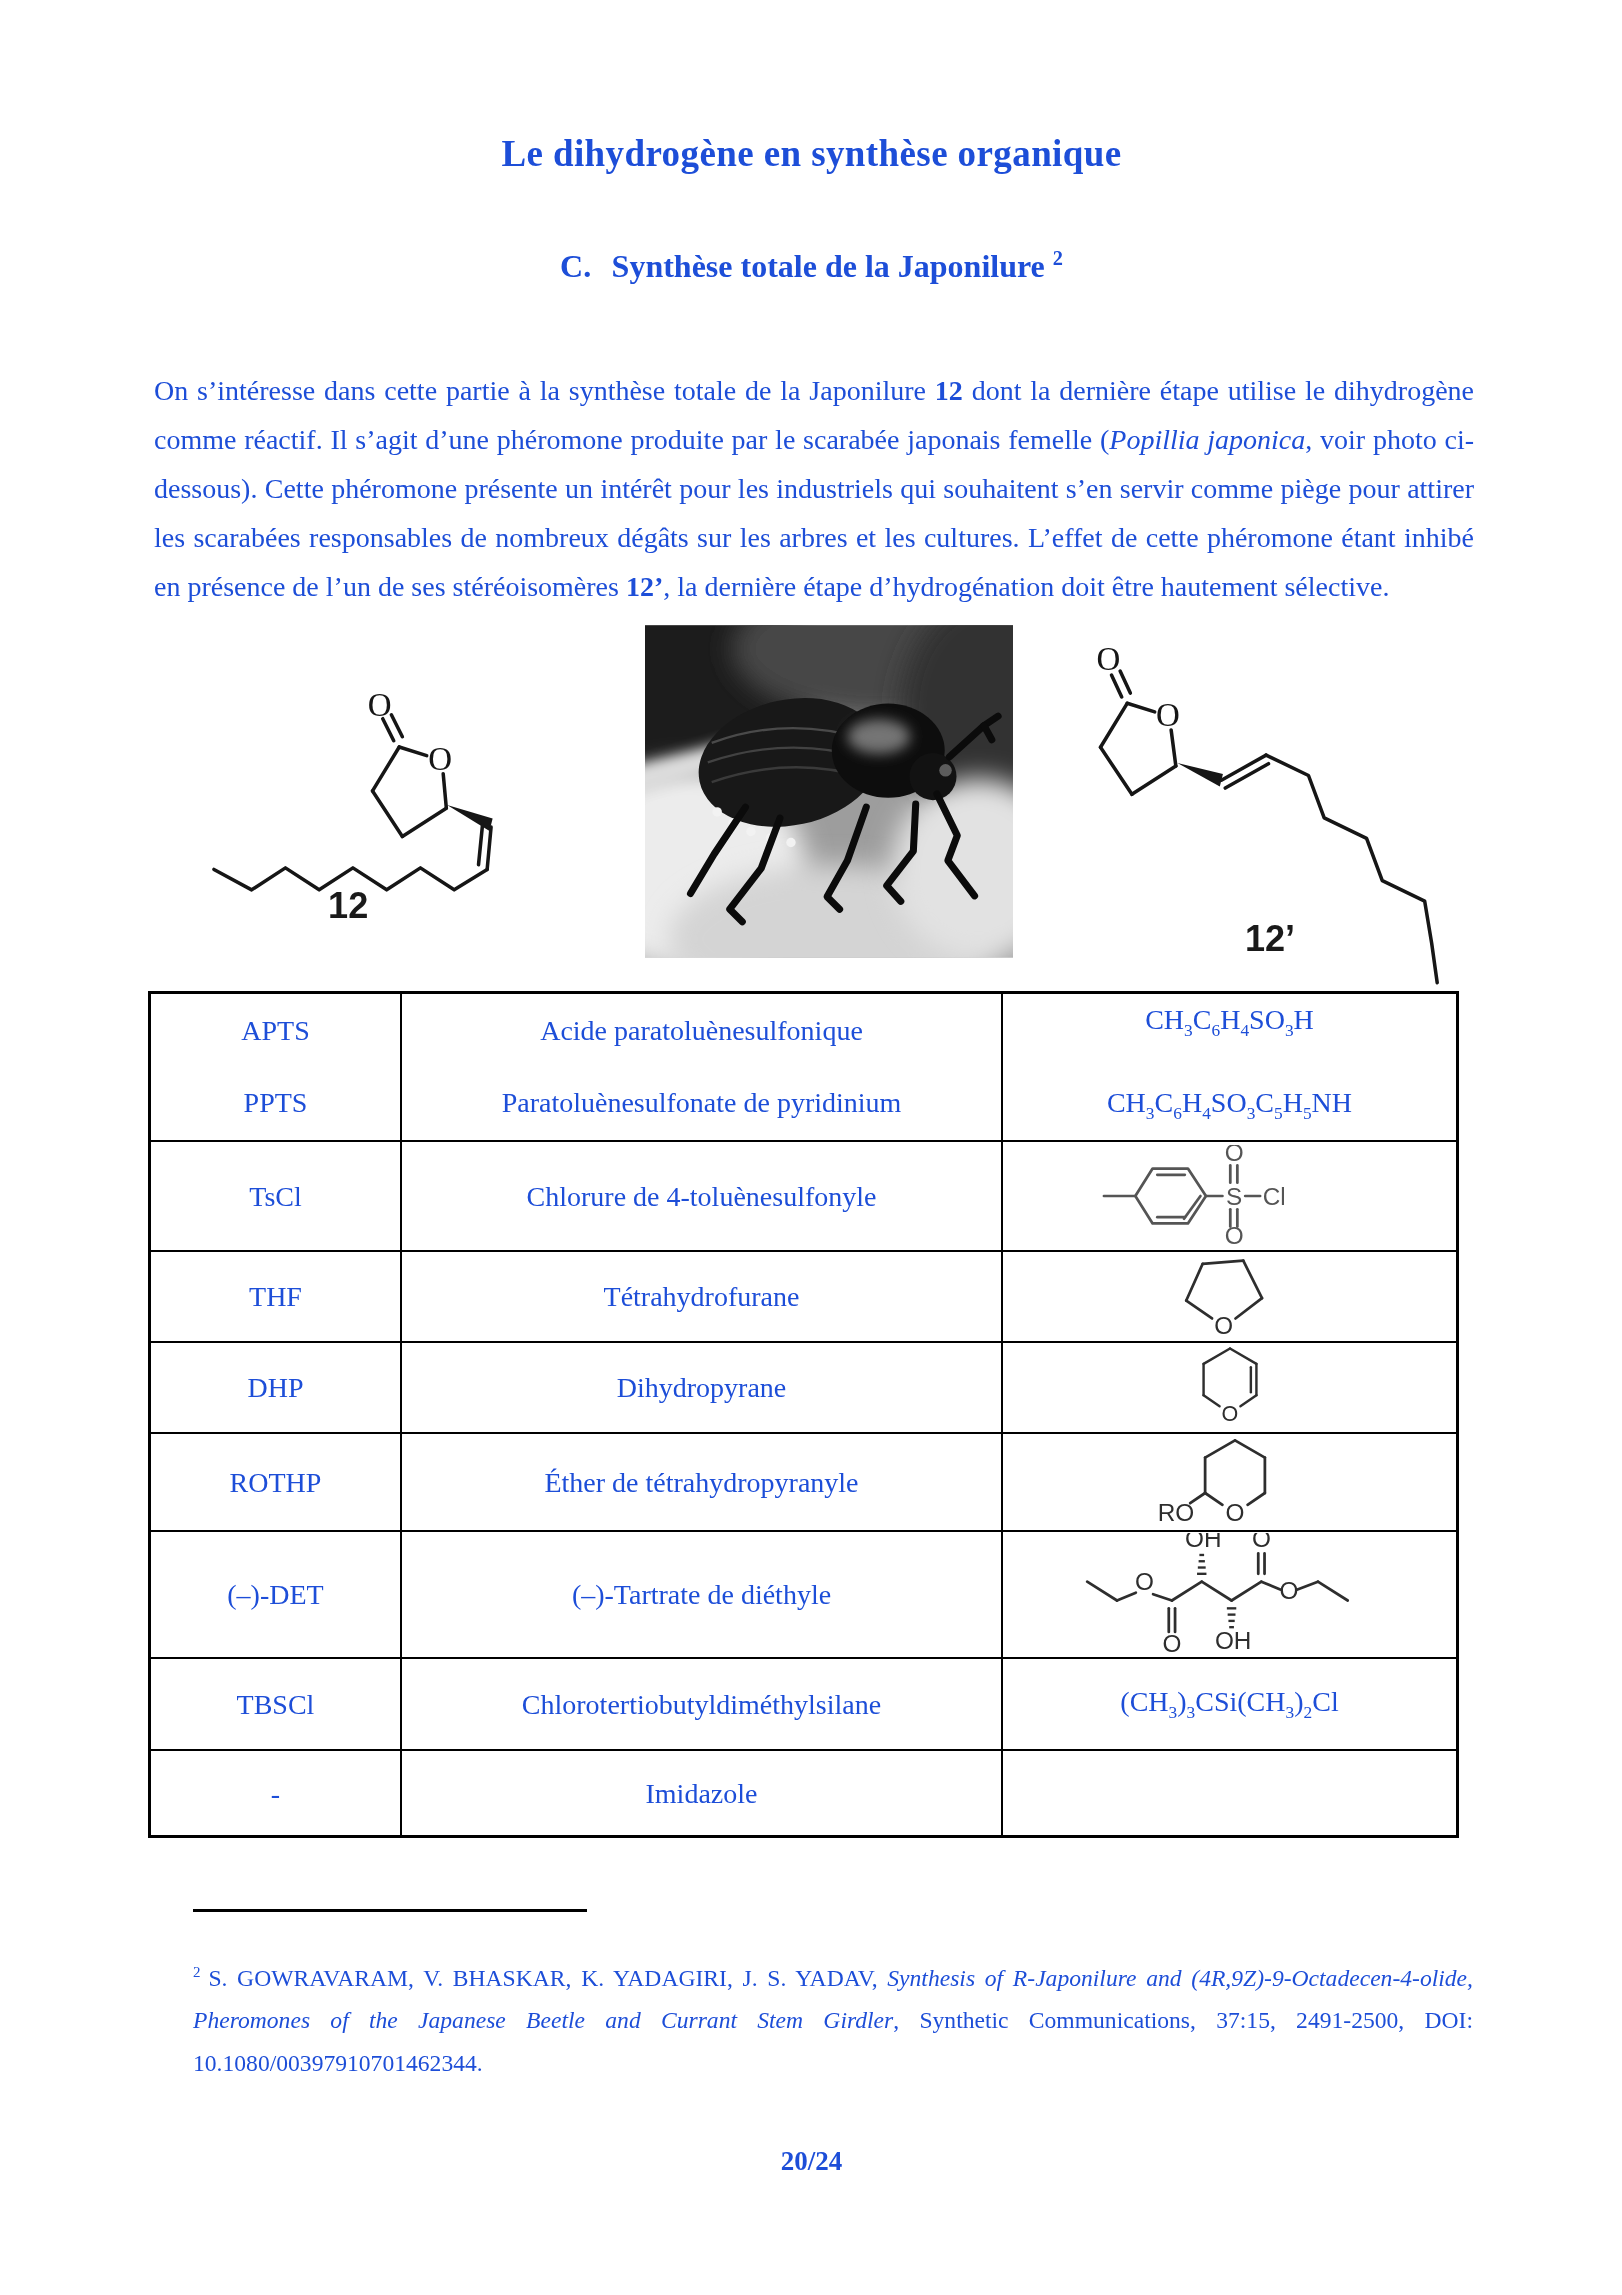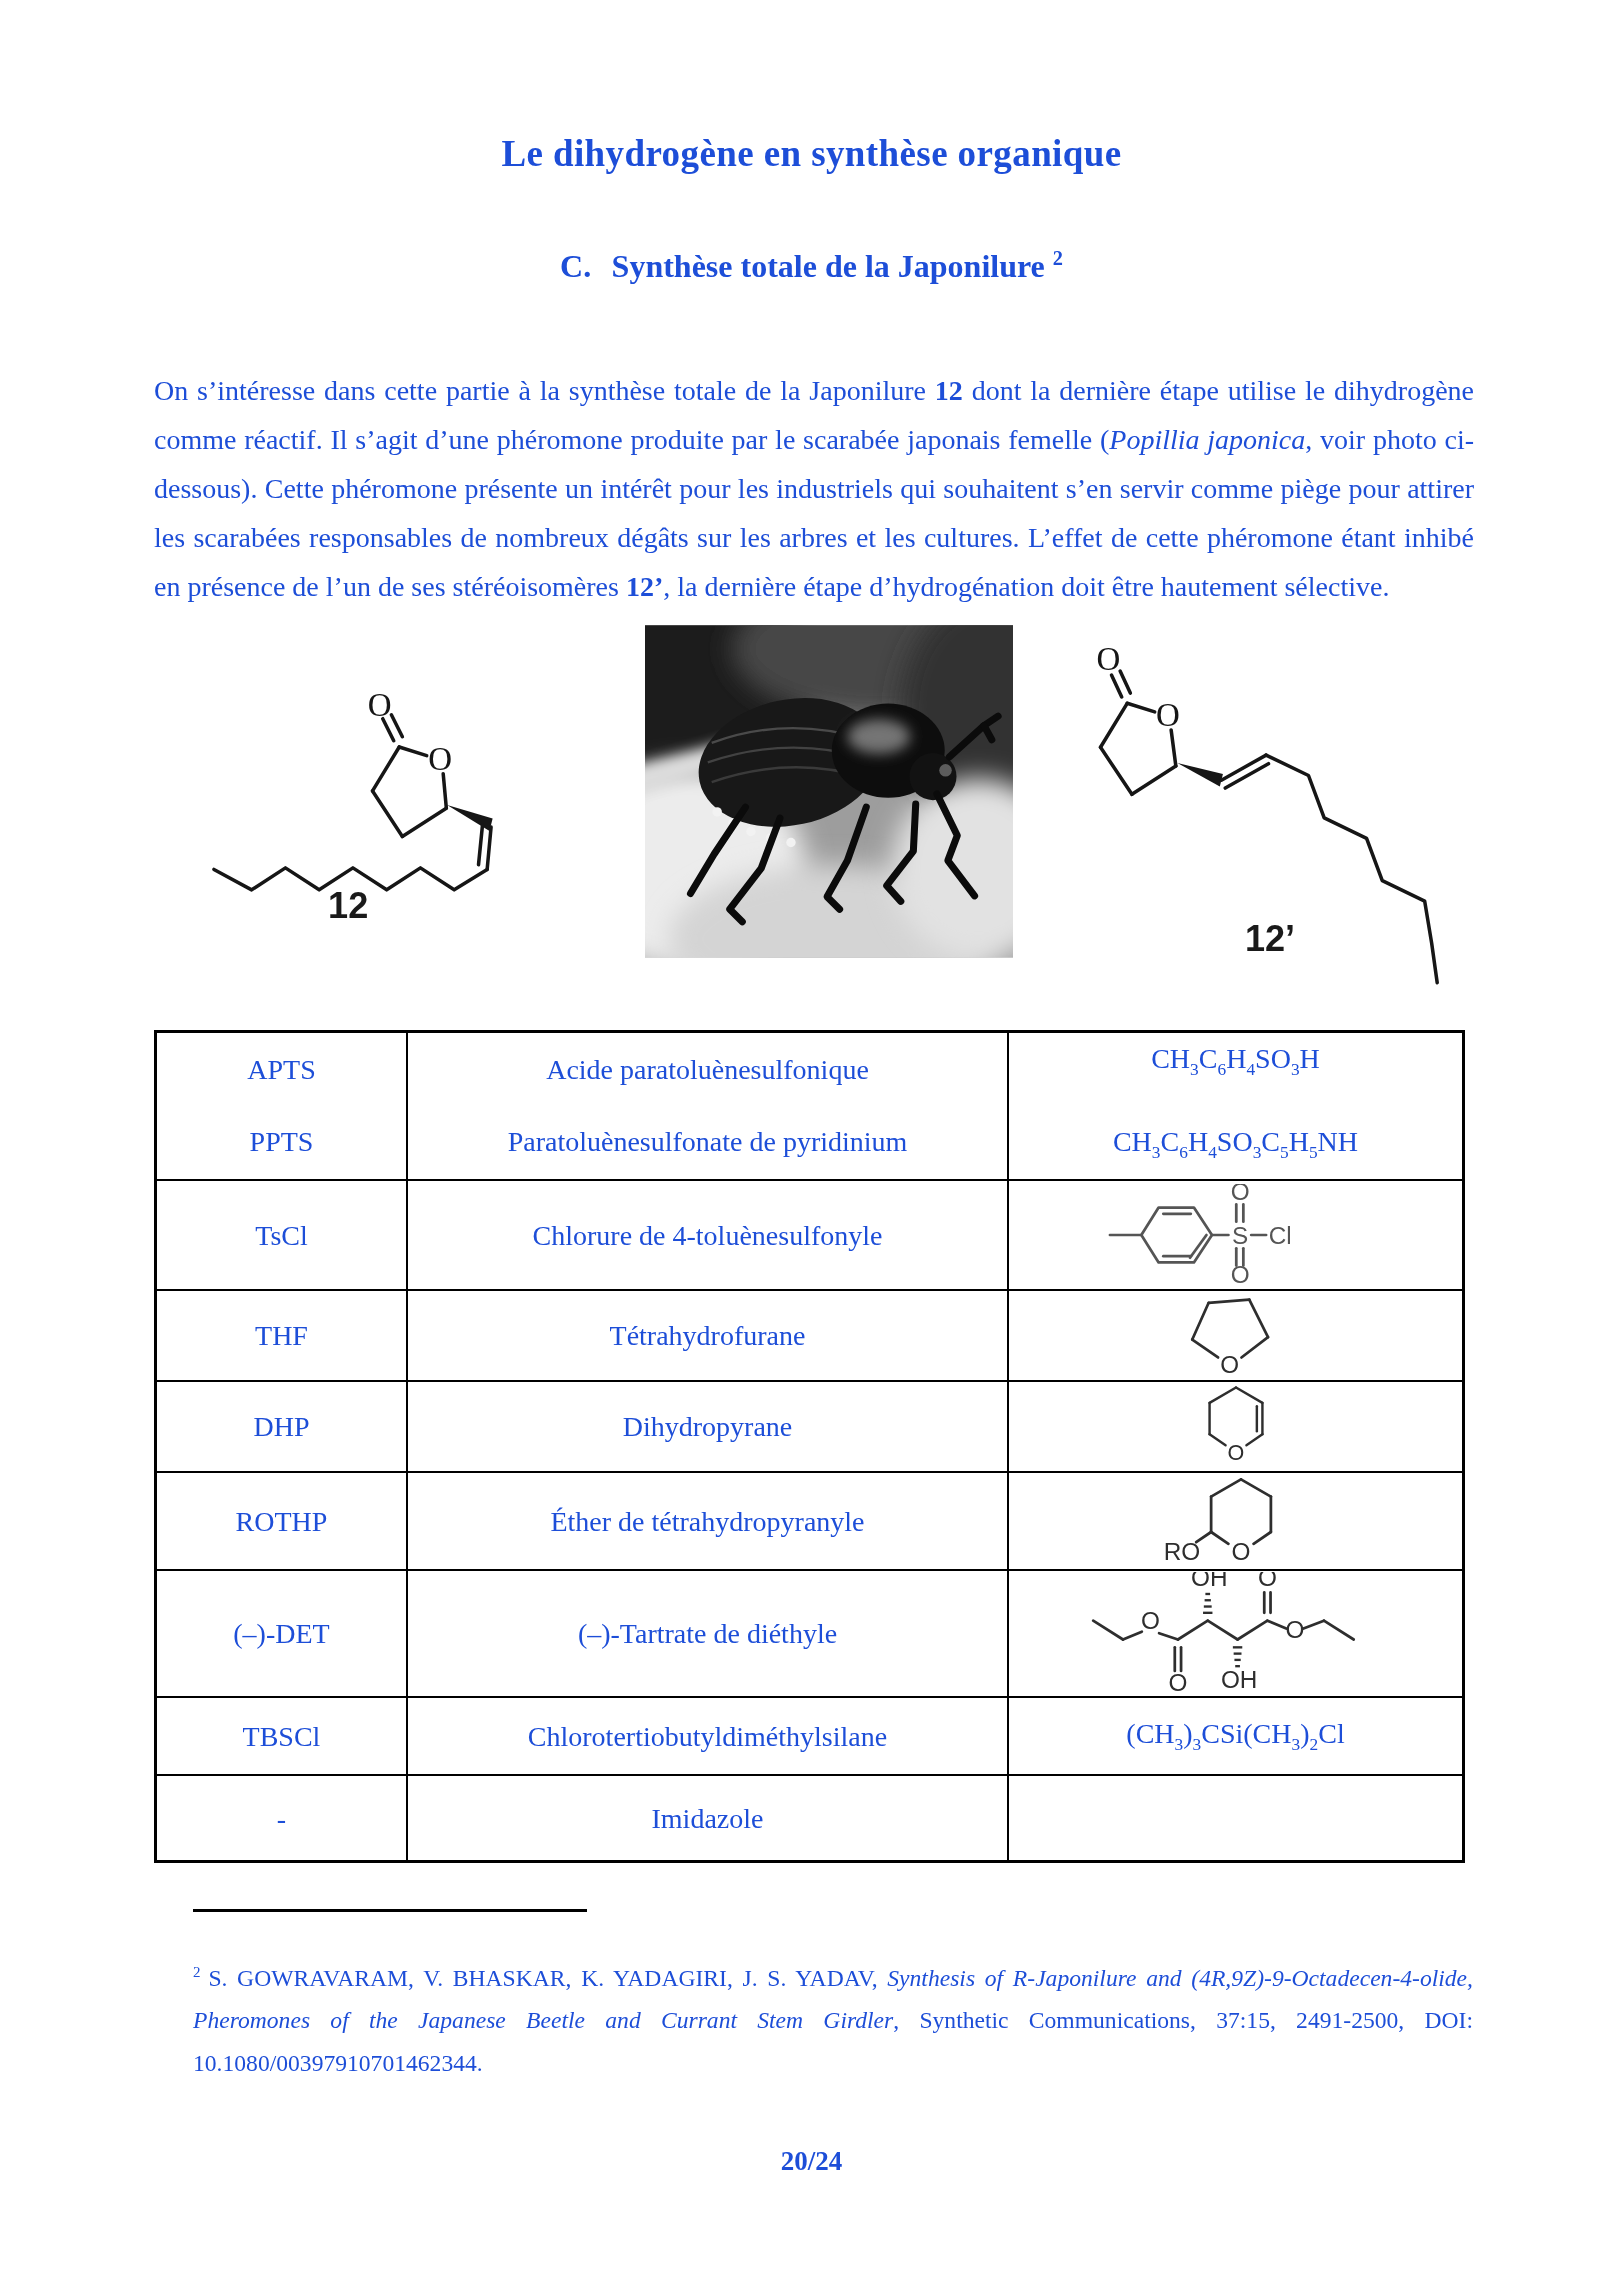"APTS" .abbr-table { left: 154px -> 148px; margin-top: 39px -> none }
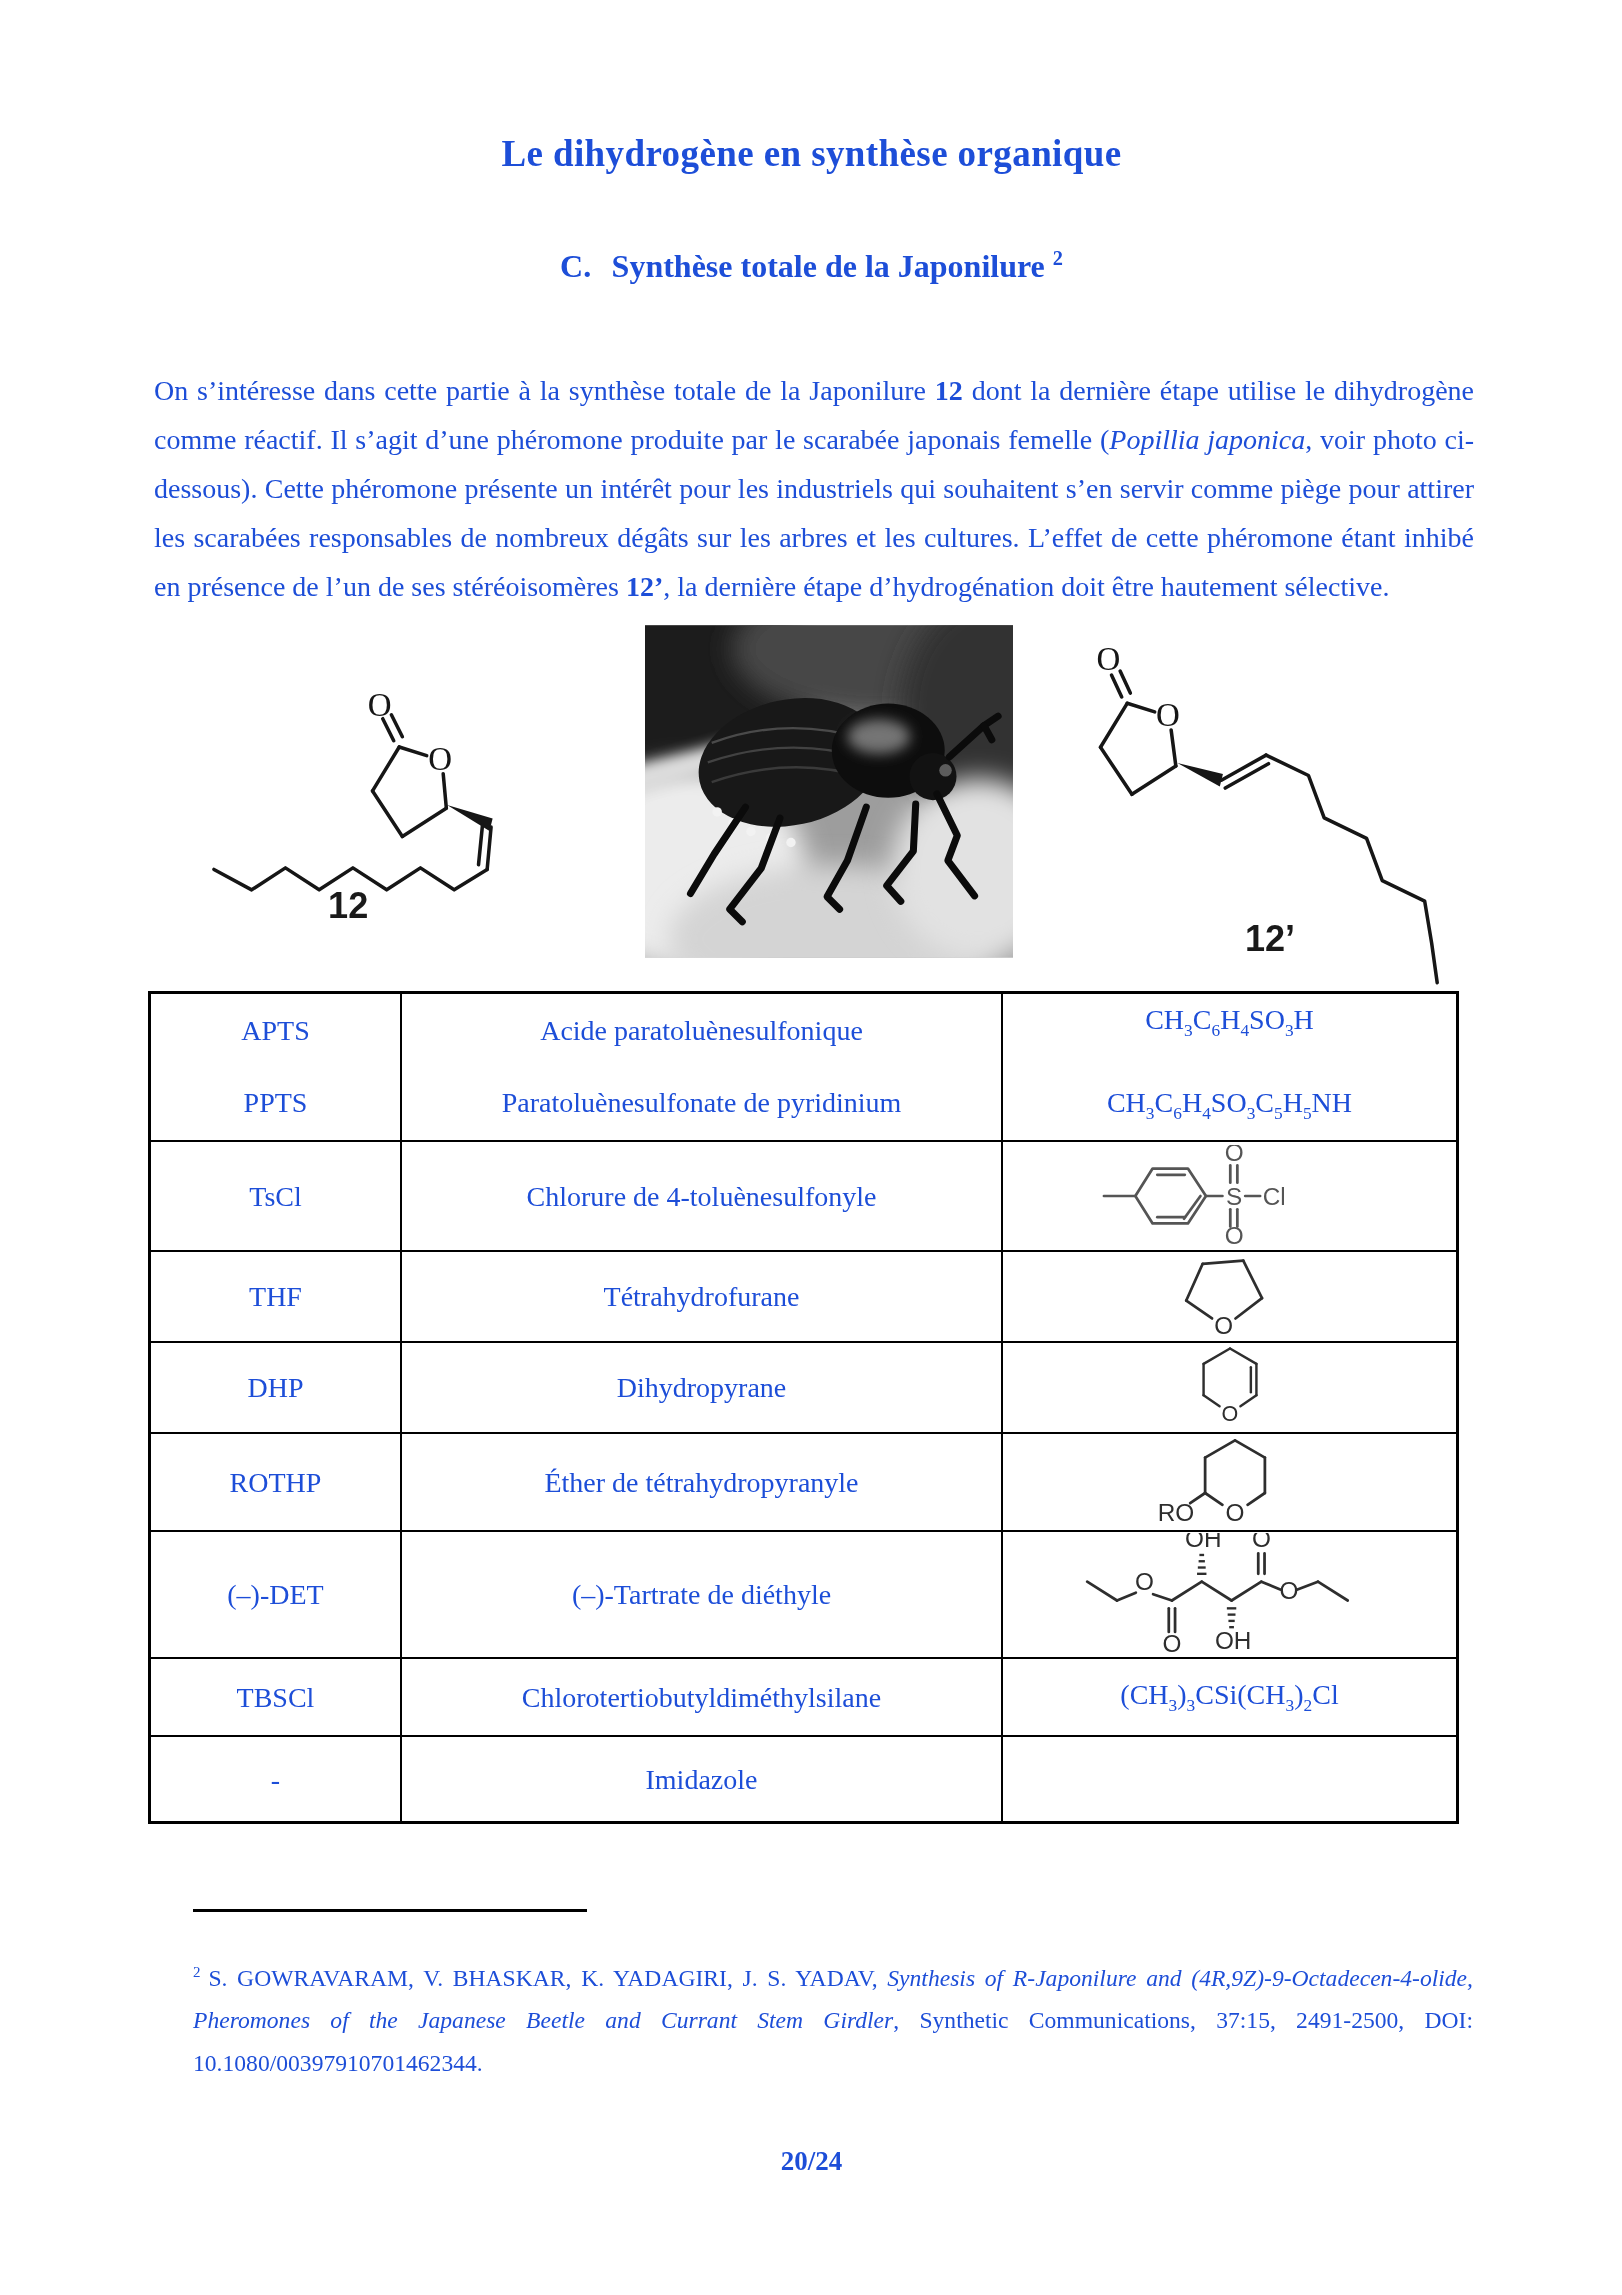"TBSCl" .r6 { height: 78px -> 92px }
